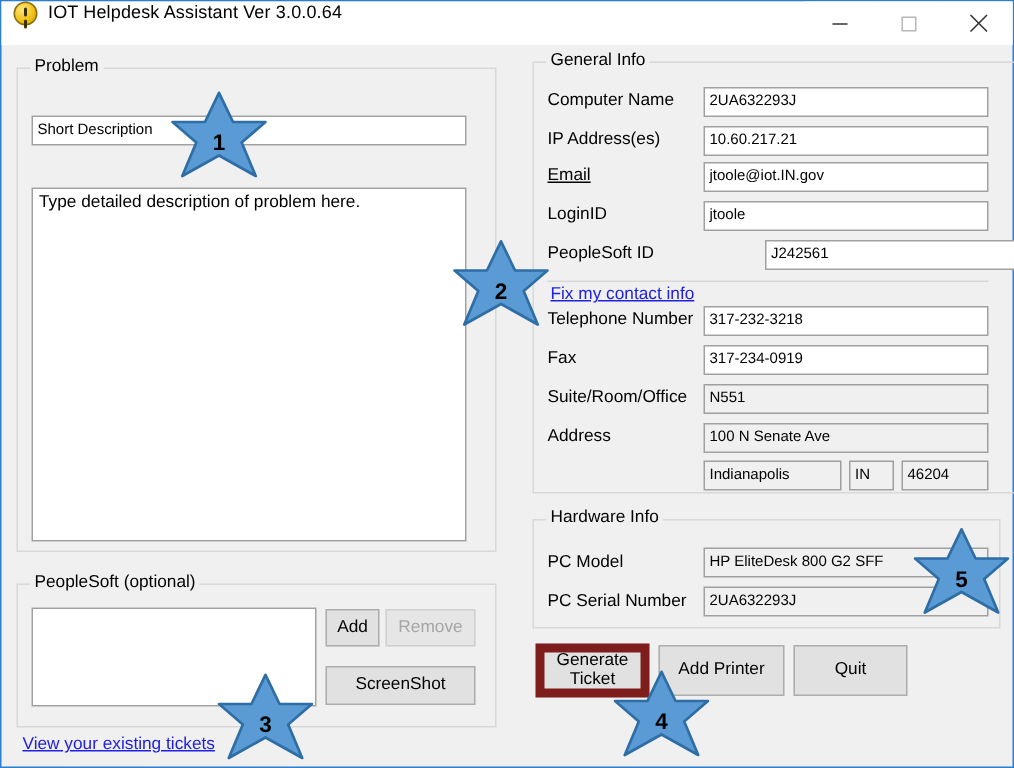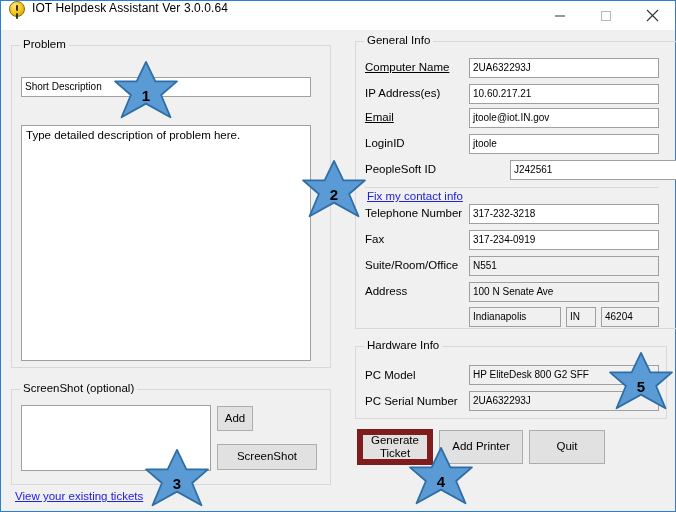"Computer Name" div.lbl { text-decoration: underline -> none }
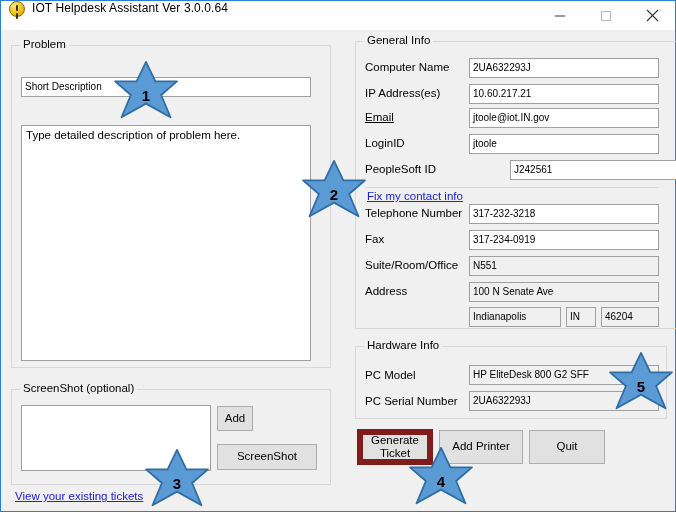"ScreenShot (optional)" span.group-label { text: ScreenShot -> PeopleSoft }
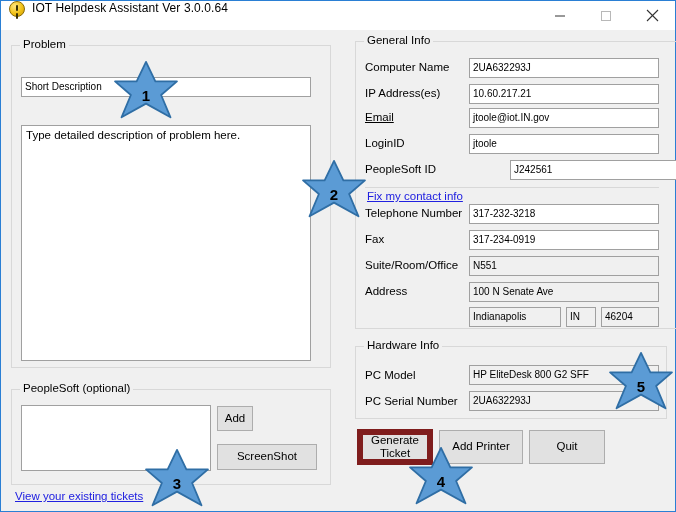"Remove" div.btn { html: none -> <div>Remove</div> }
